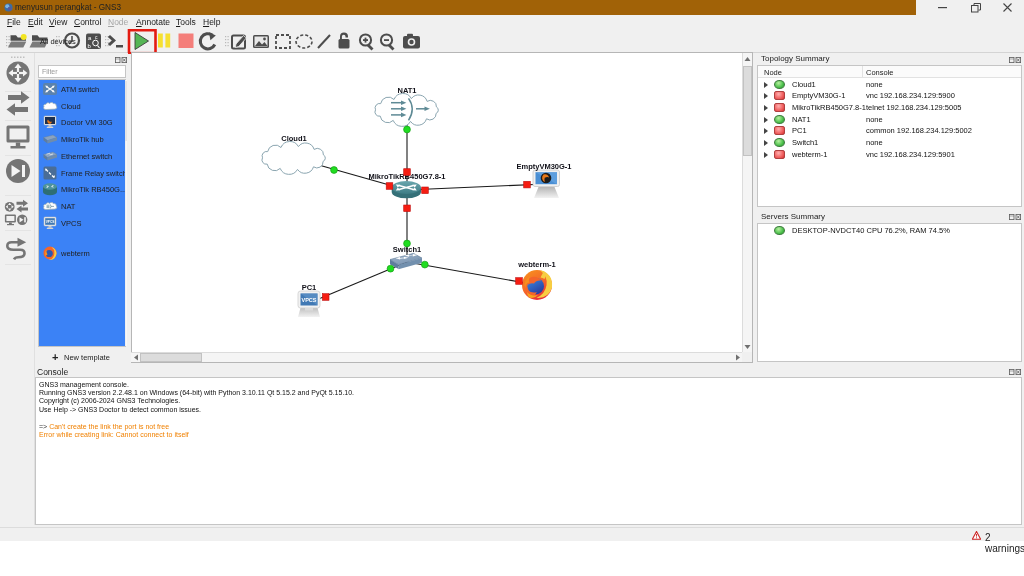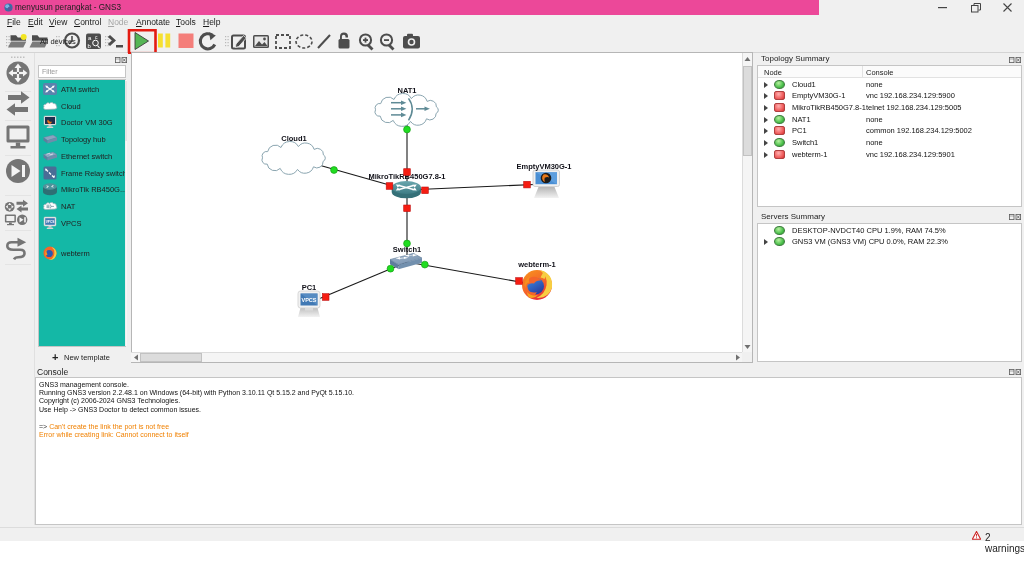"menyusun perangkat - GNS3" #titlebar { background: #ec4899 -> #a16207; width: 819px -> 916px }
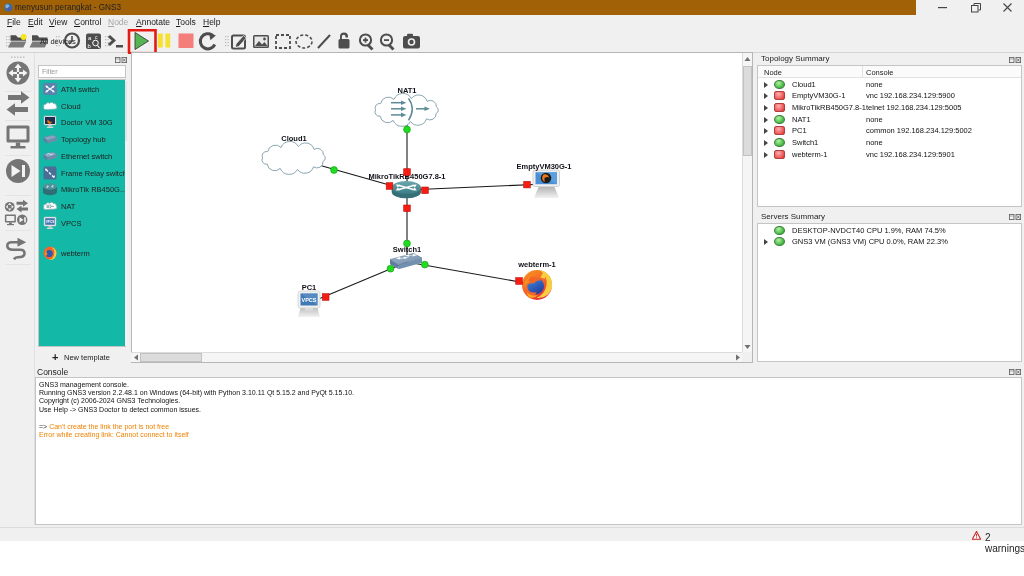"ATM switch" #devlist { background: #14b8a6 -> #3b82f6 }
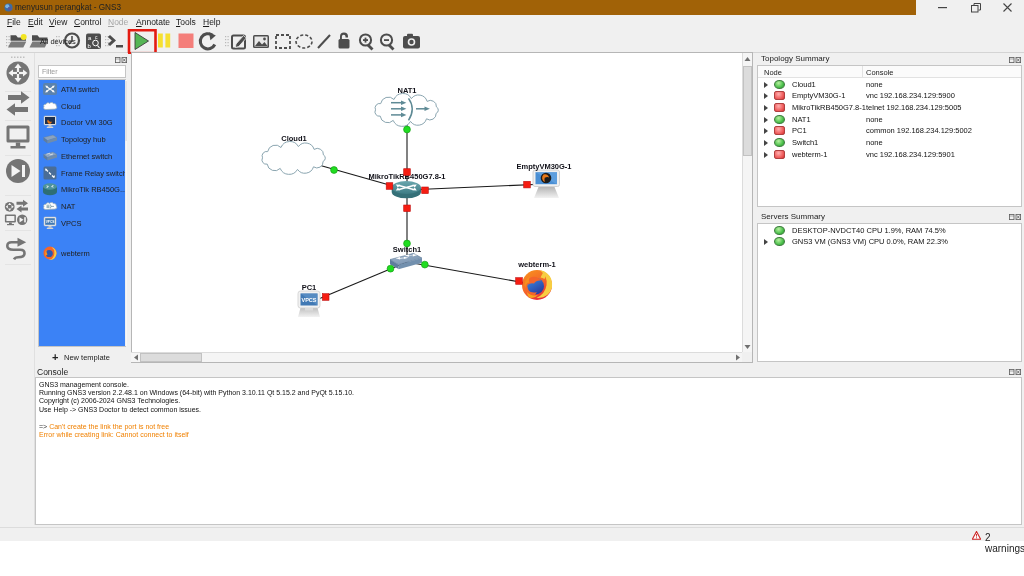"Topology hub" span.lbl { text: Topology -> MikroTik }
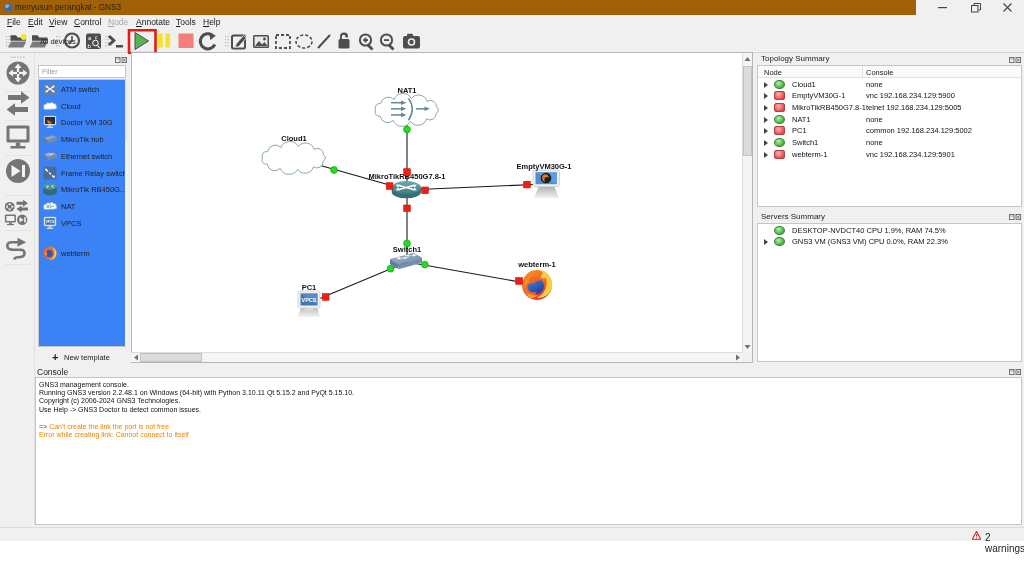"DESKTOP-NVDCT40 CPU 1.9%, RAM 74.5%" span.name { text: 1.9% -> 76.2% }
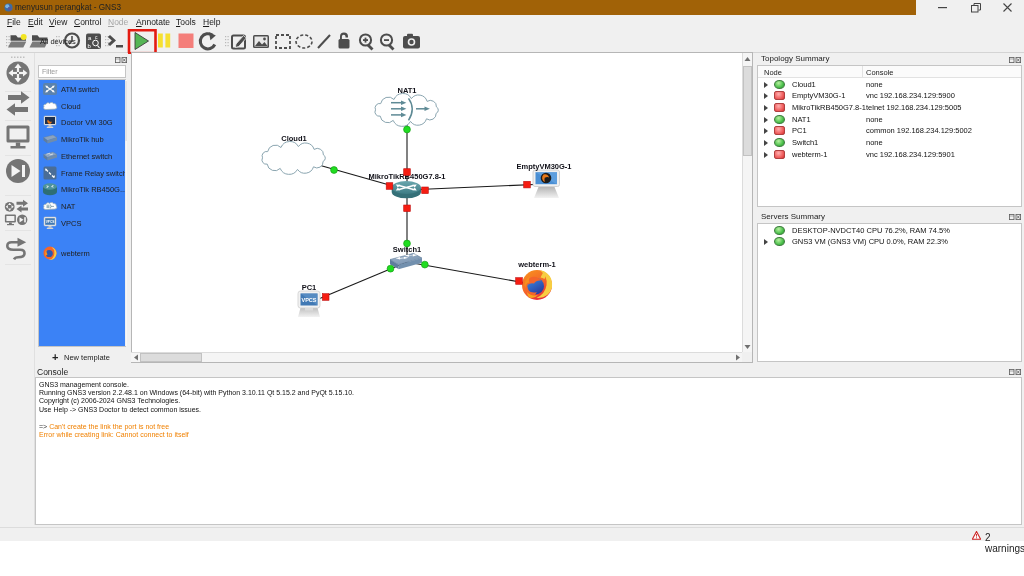"GNS3 VM (GNS3 VM) CPU" div.trow { html: <div> <span></span> <span></span> <span>GNS3 VM (GNS3 VM) CPU 0.0%, RAM 22.3%</span> </div> -> none }
